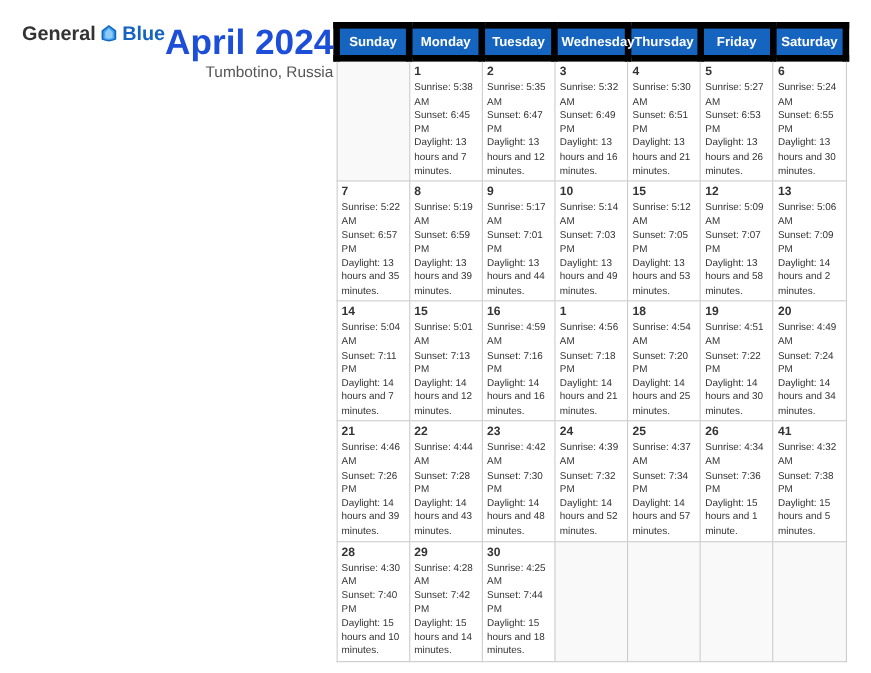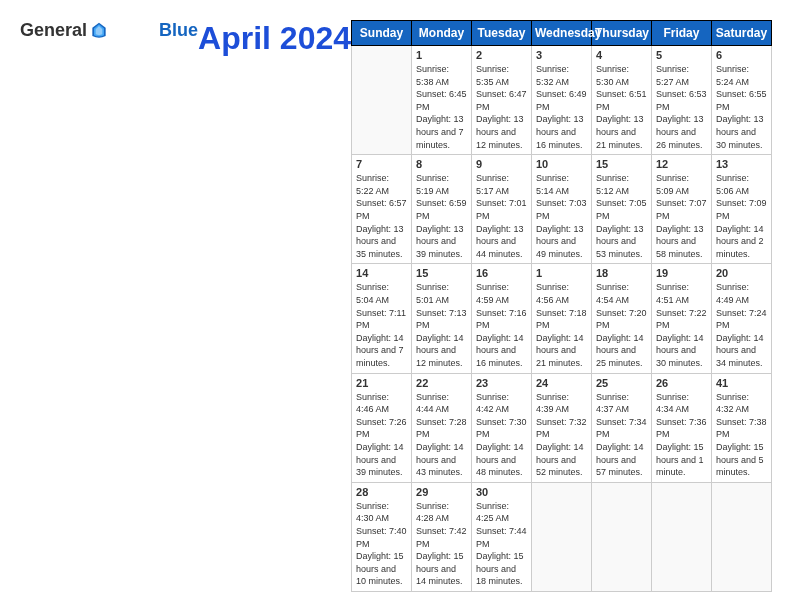"Blue" .logo-blue { margin-left: 48px -> none }
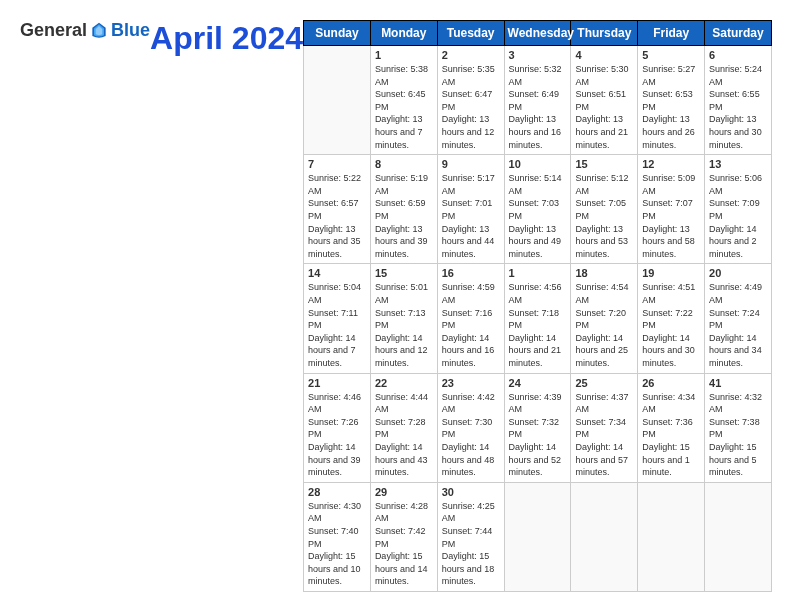"Sunday" .calendar th { border: 1px solid #000000 -> 6px solid #000000 }
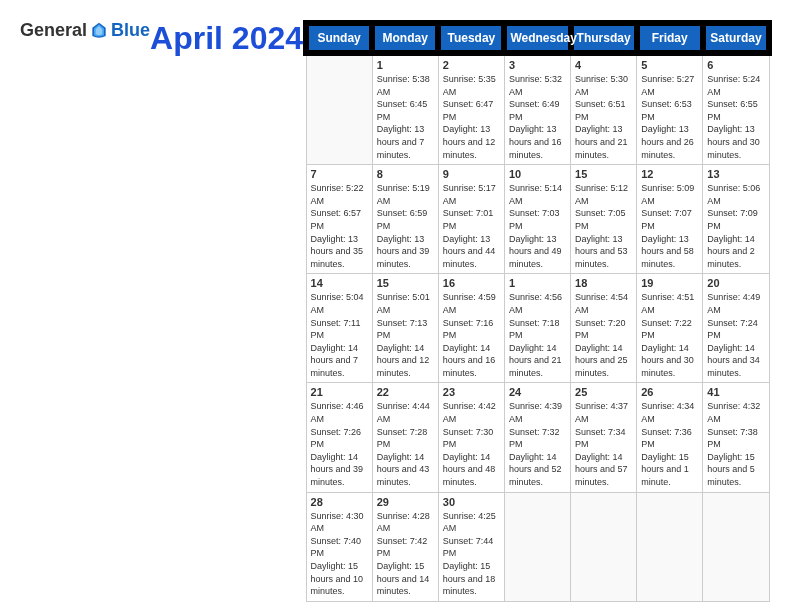"Tumbotino, Russia" div.location { html: none -> <div>Tumbotino, Russia</div> }
